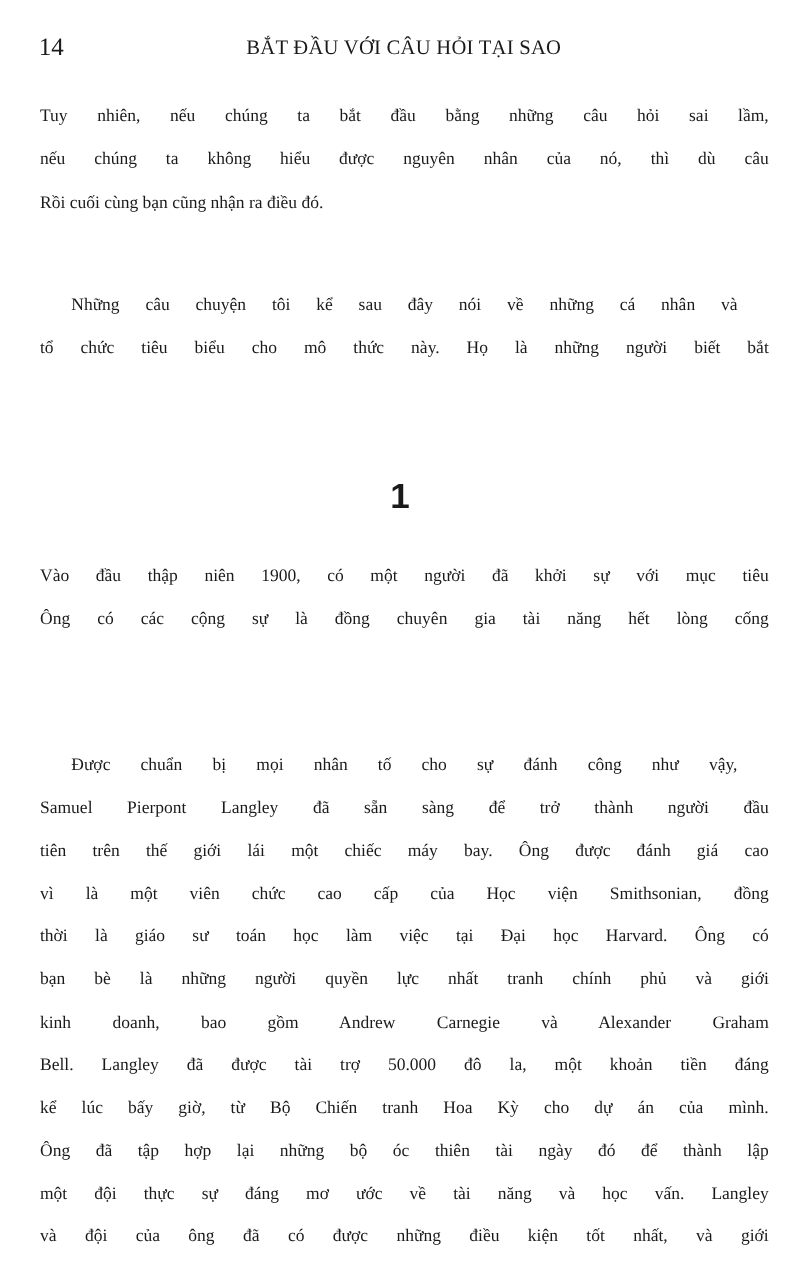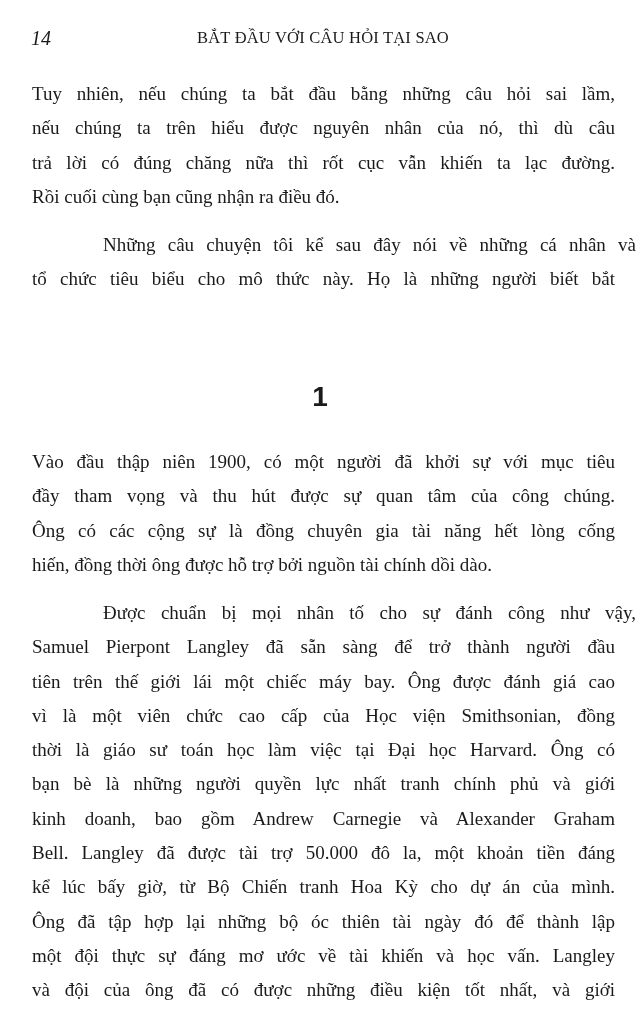"14" .page-number { font-style: italic -> none }
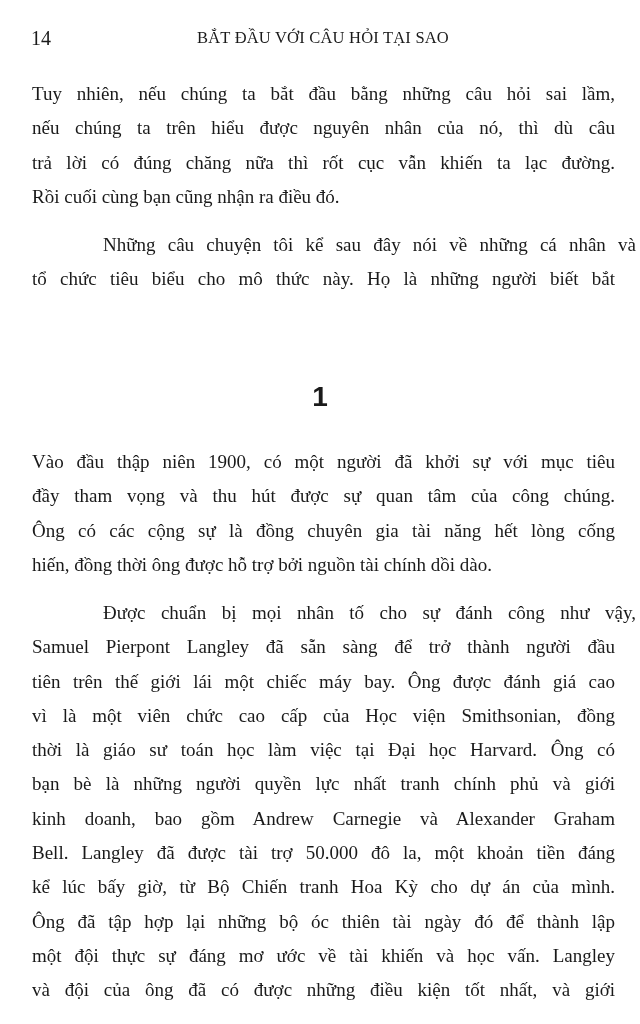"Tuy nhiên, nếu chúng ta" .line { font-size: 19px -> 14px }
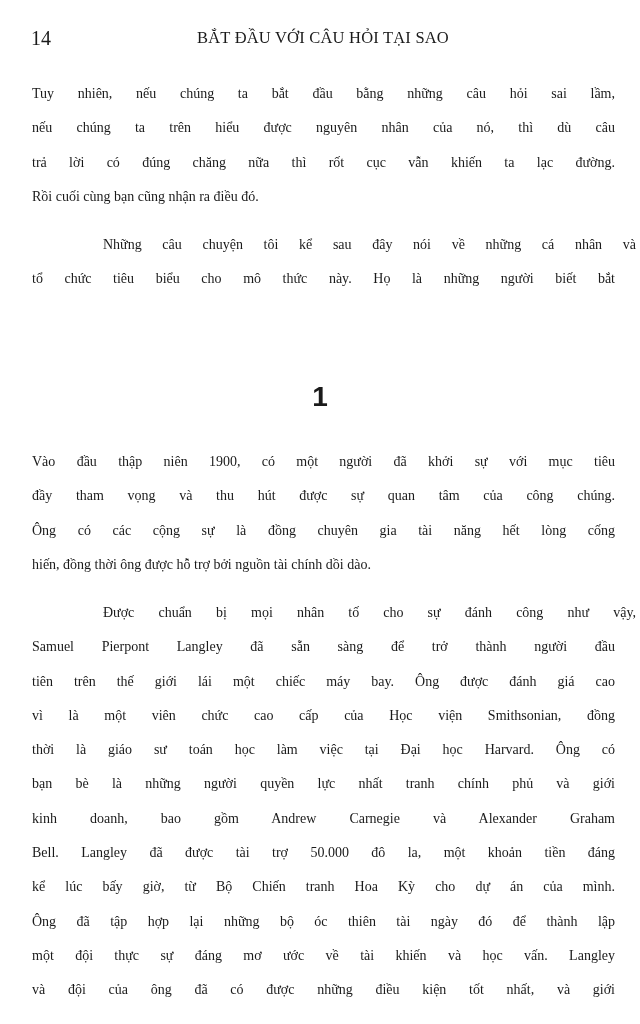"nếu chúng ta trên hiểu" span { text: trên -> không }
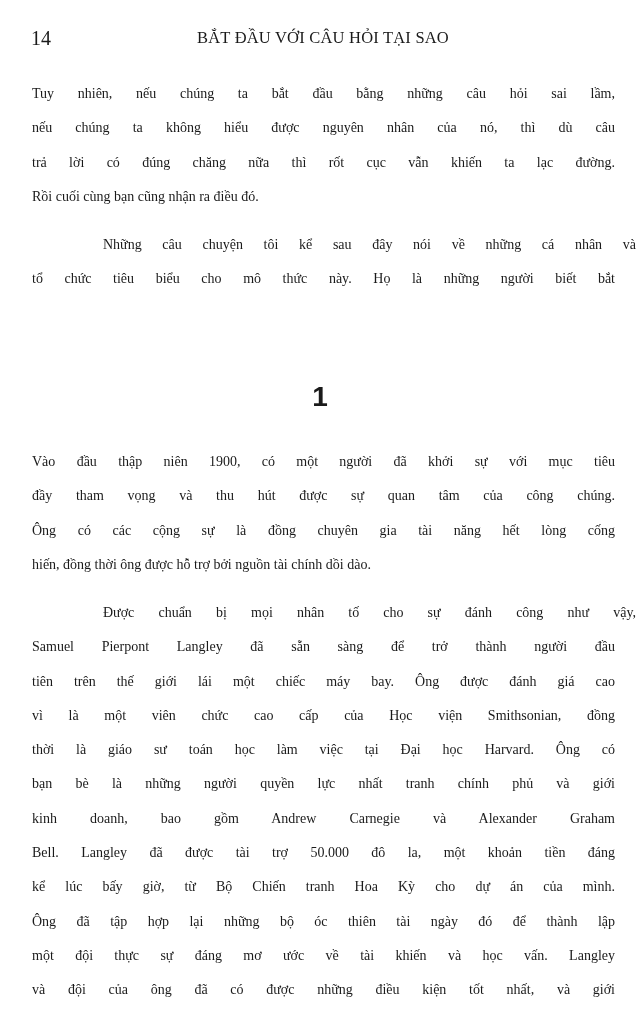"trả lời có đúng chăng" span.line { html: <span><span>trả lời có đúng chăng nữa thì rốt cục vẫn khiến ta lạc đường.</span></span> -> none }
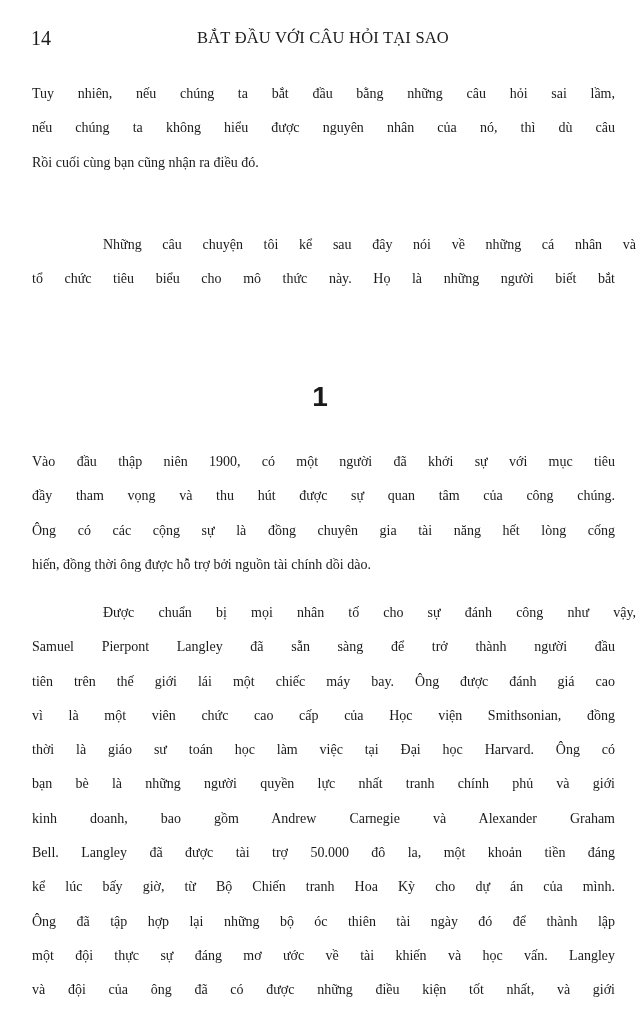"Những câu chuyện tôi kể" .line.indent > span { margin-left: 46px -> none }
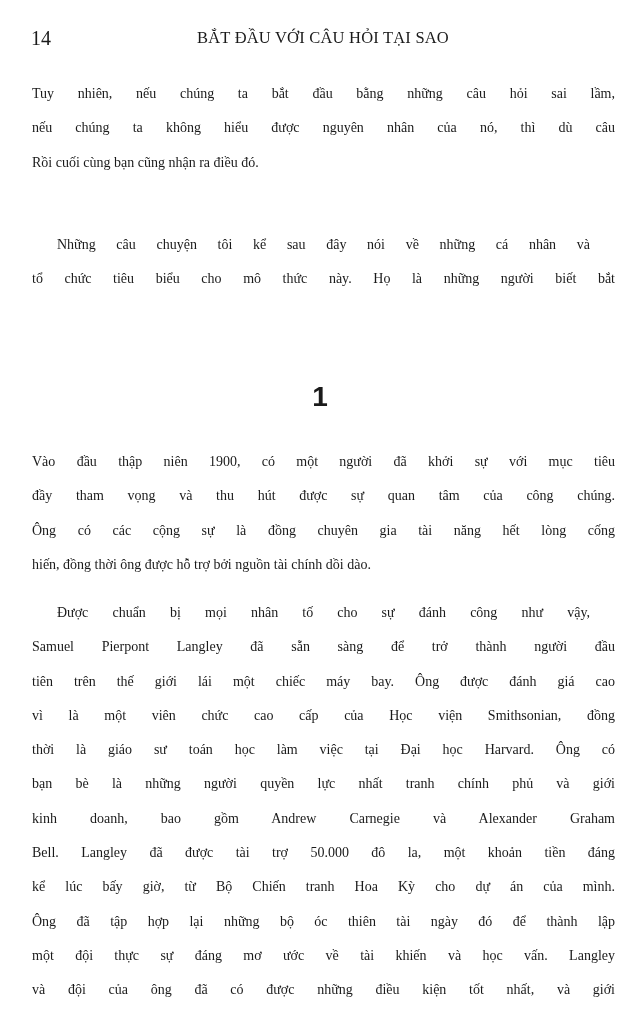"đầy tham vọng và thu" span.line { html: <span><span>đầy tham vọng và thu hút được sự quan tâm của công chúng.</span></span> -> none }
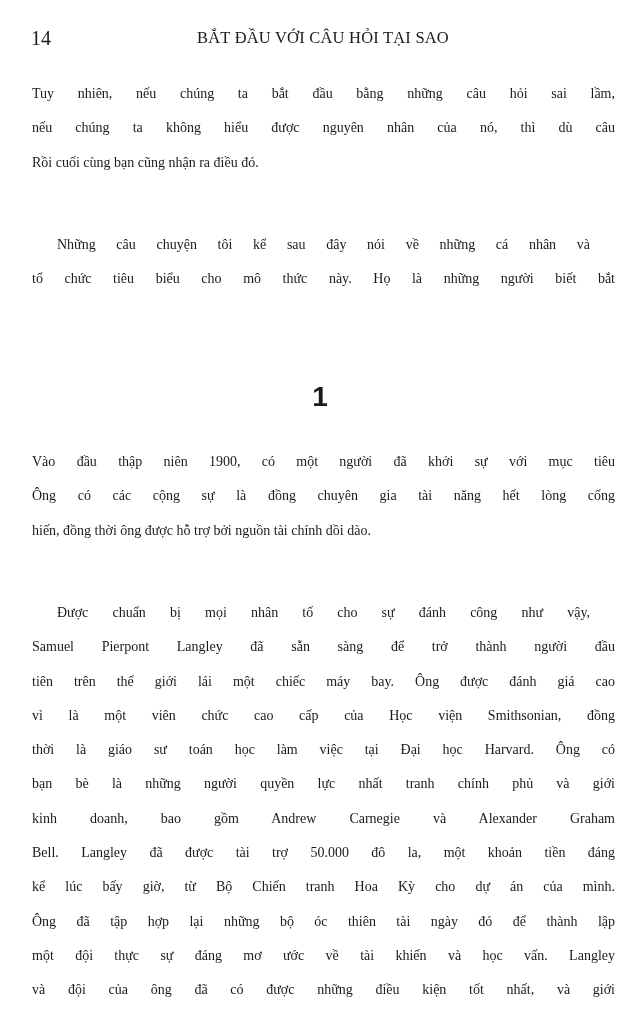"hiến, đồng thời ông được" span.line { html: <span><span>hiến, đồng thời ông được hỗ trợ bởi nguồn tài chính dồi dào.</span></span> -> none }
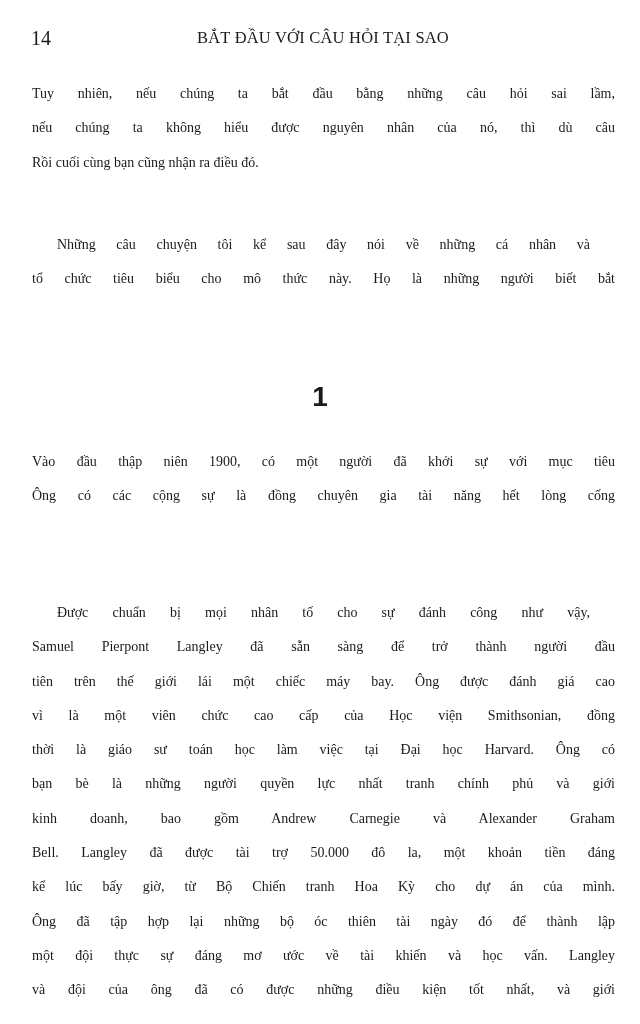"một đội thực sự đáng" span { text: khiến -> năng }
